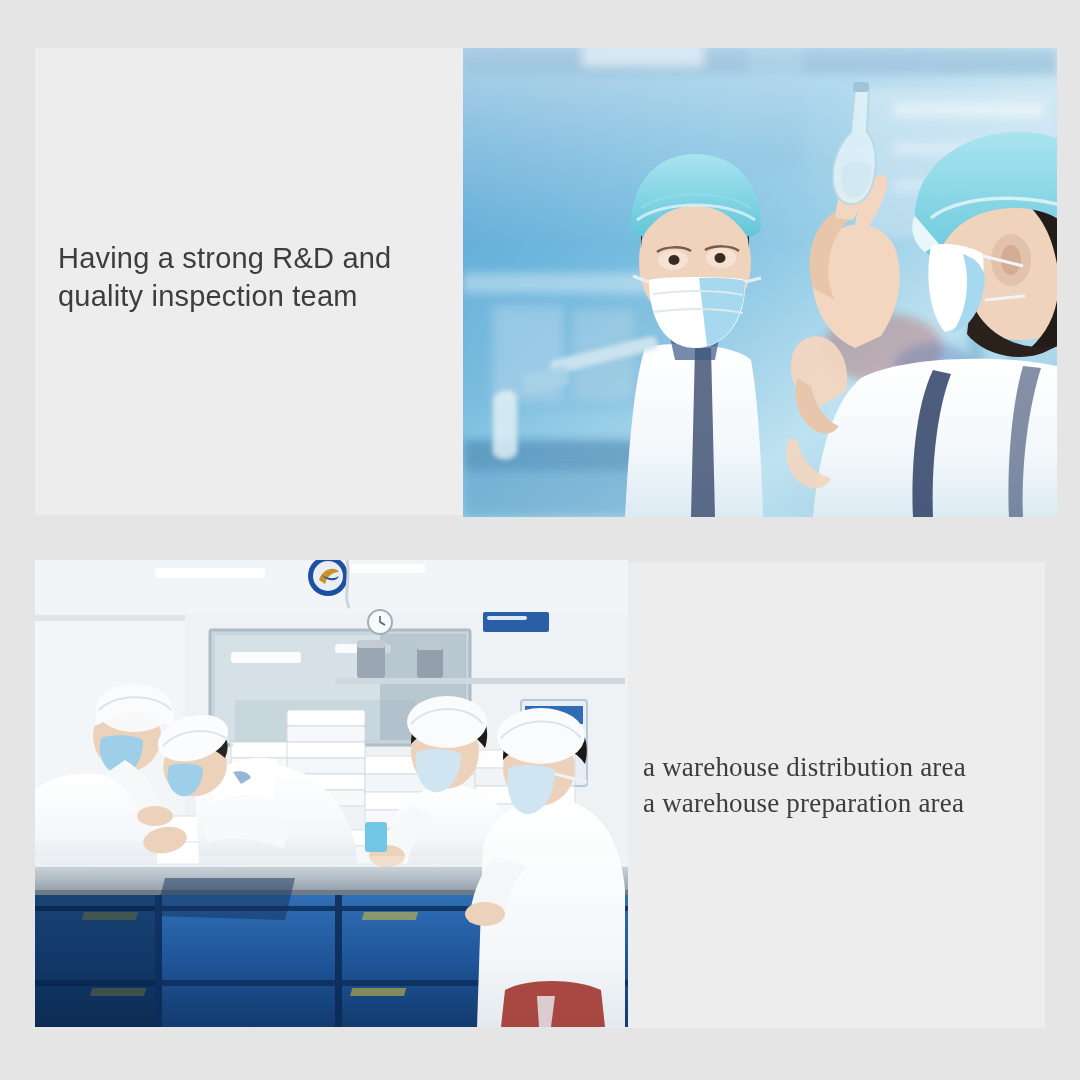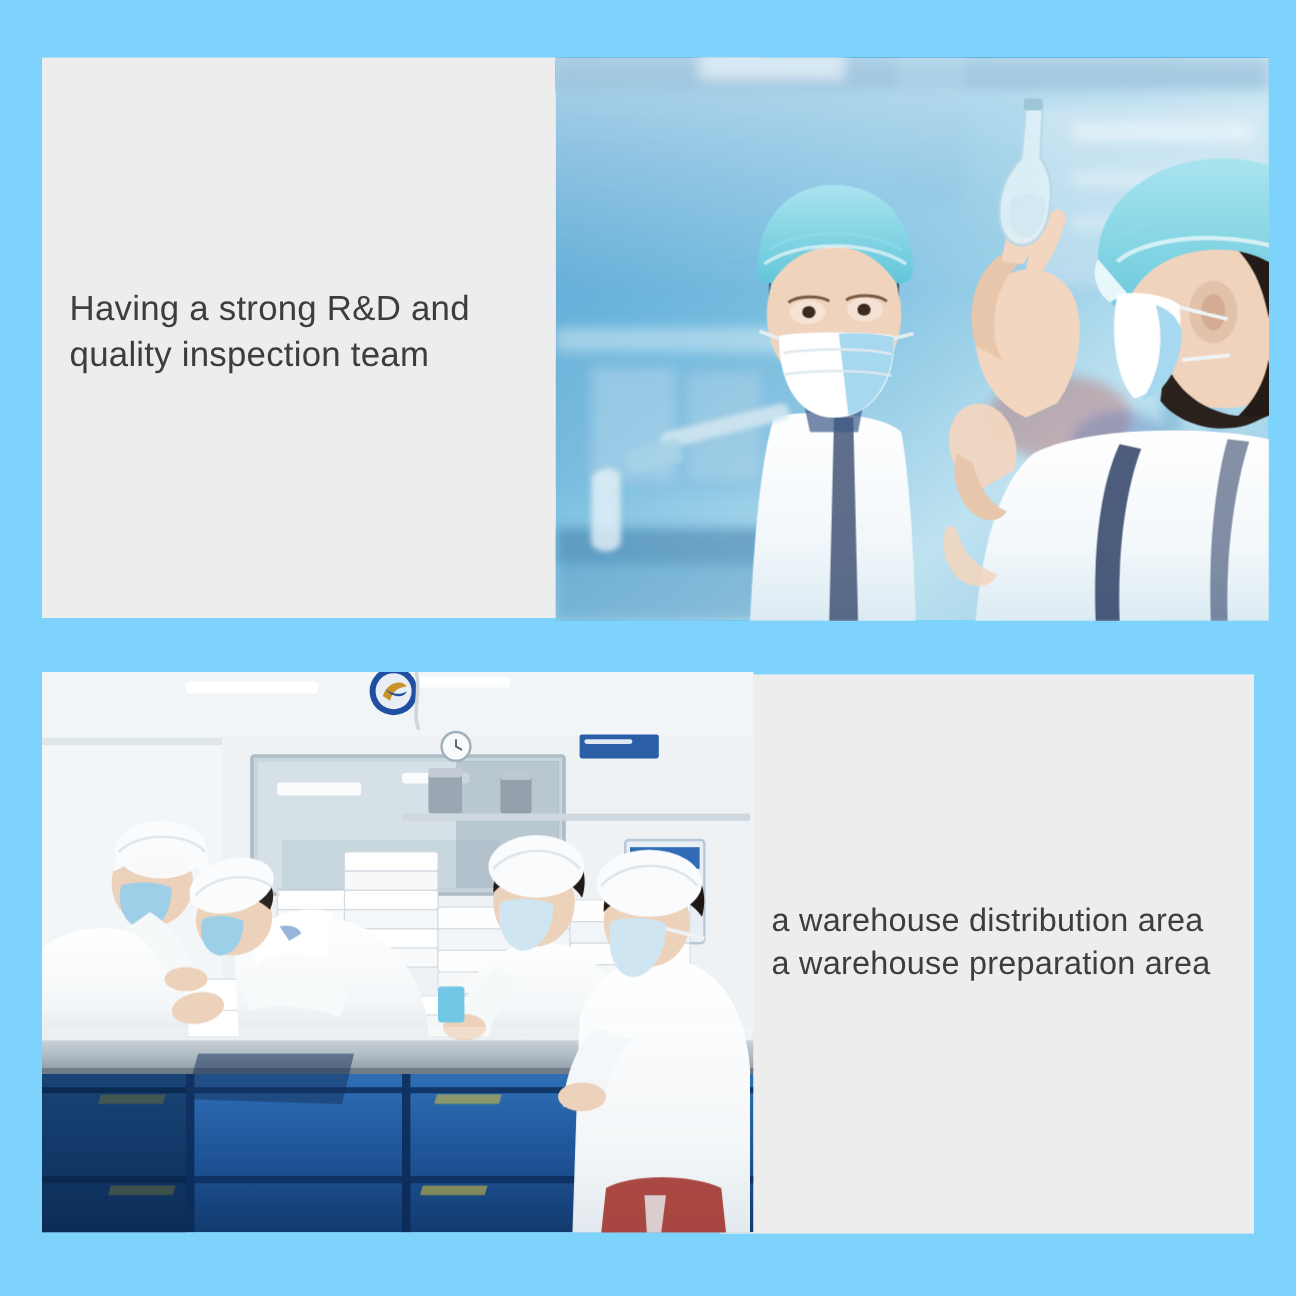"Having a strong R&D and" .page { background: #7dd3fc -> #e5e5e5 }
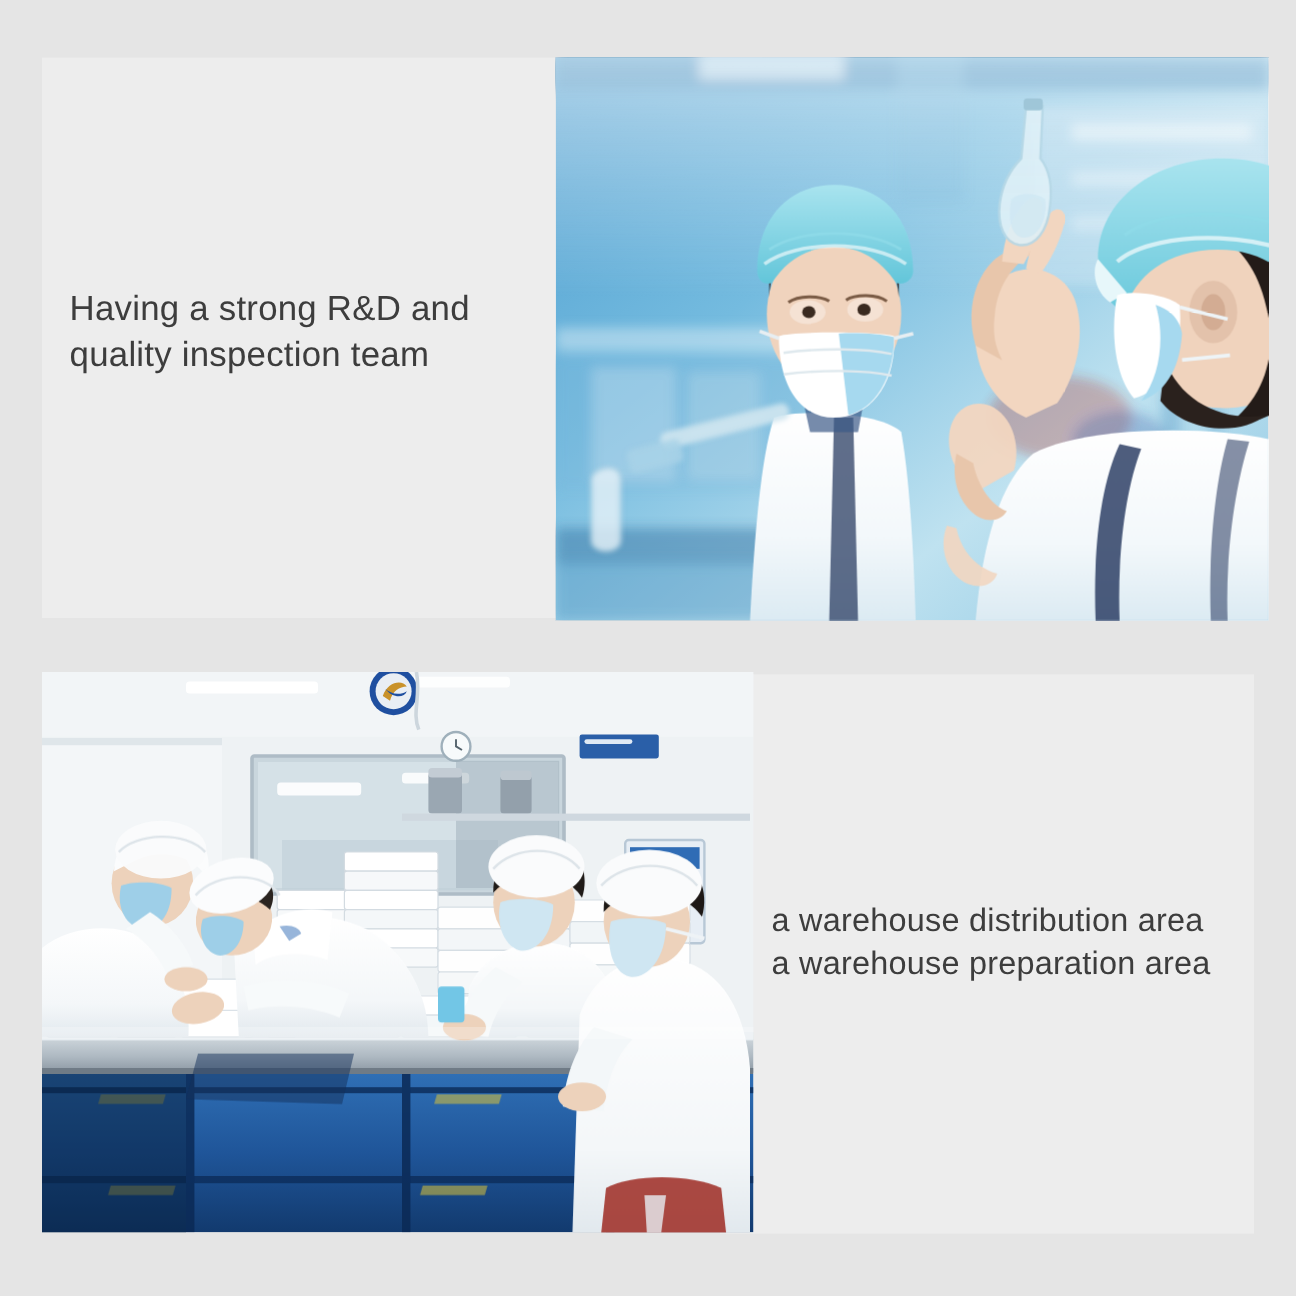"a warehouse distribution area" .caption-bottom { font-family: none -> Liberation Serif, serif }
